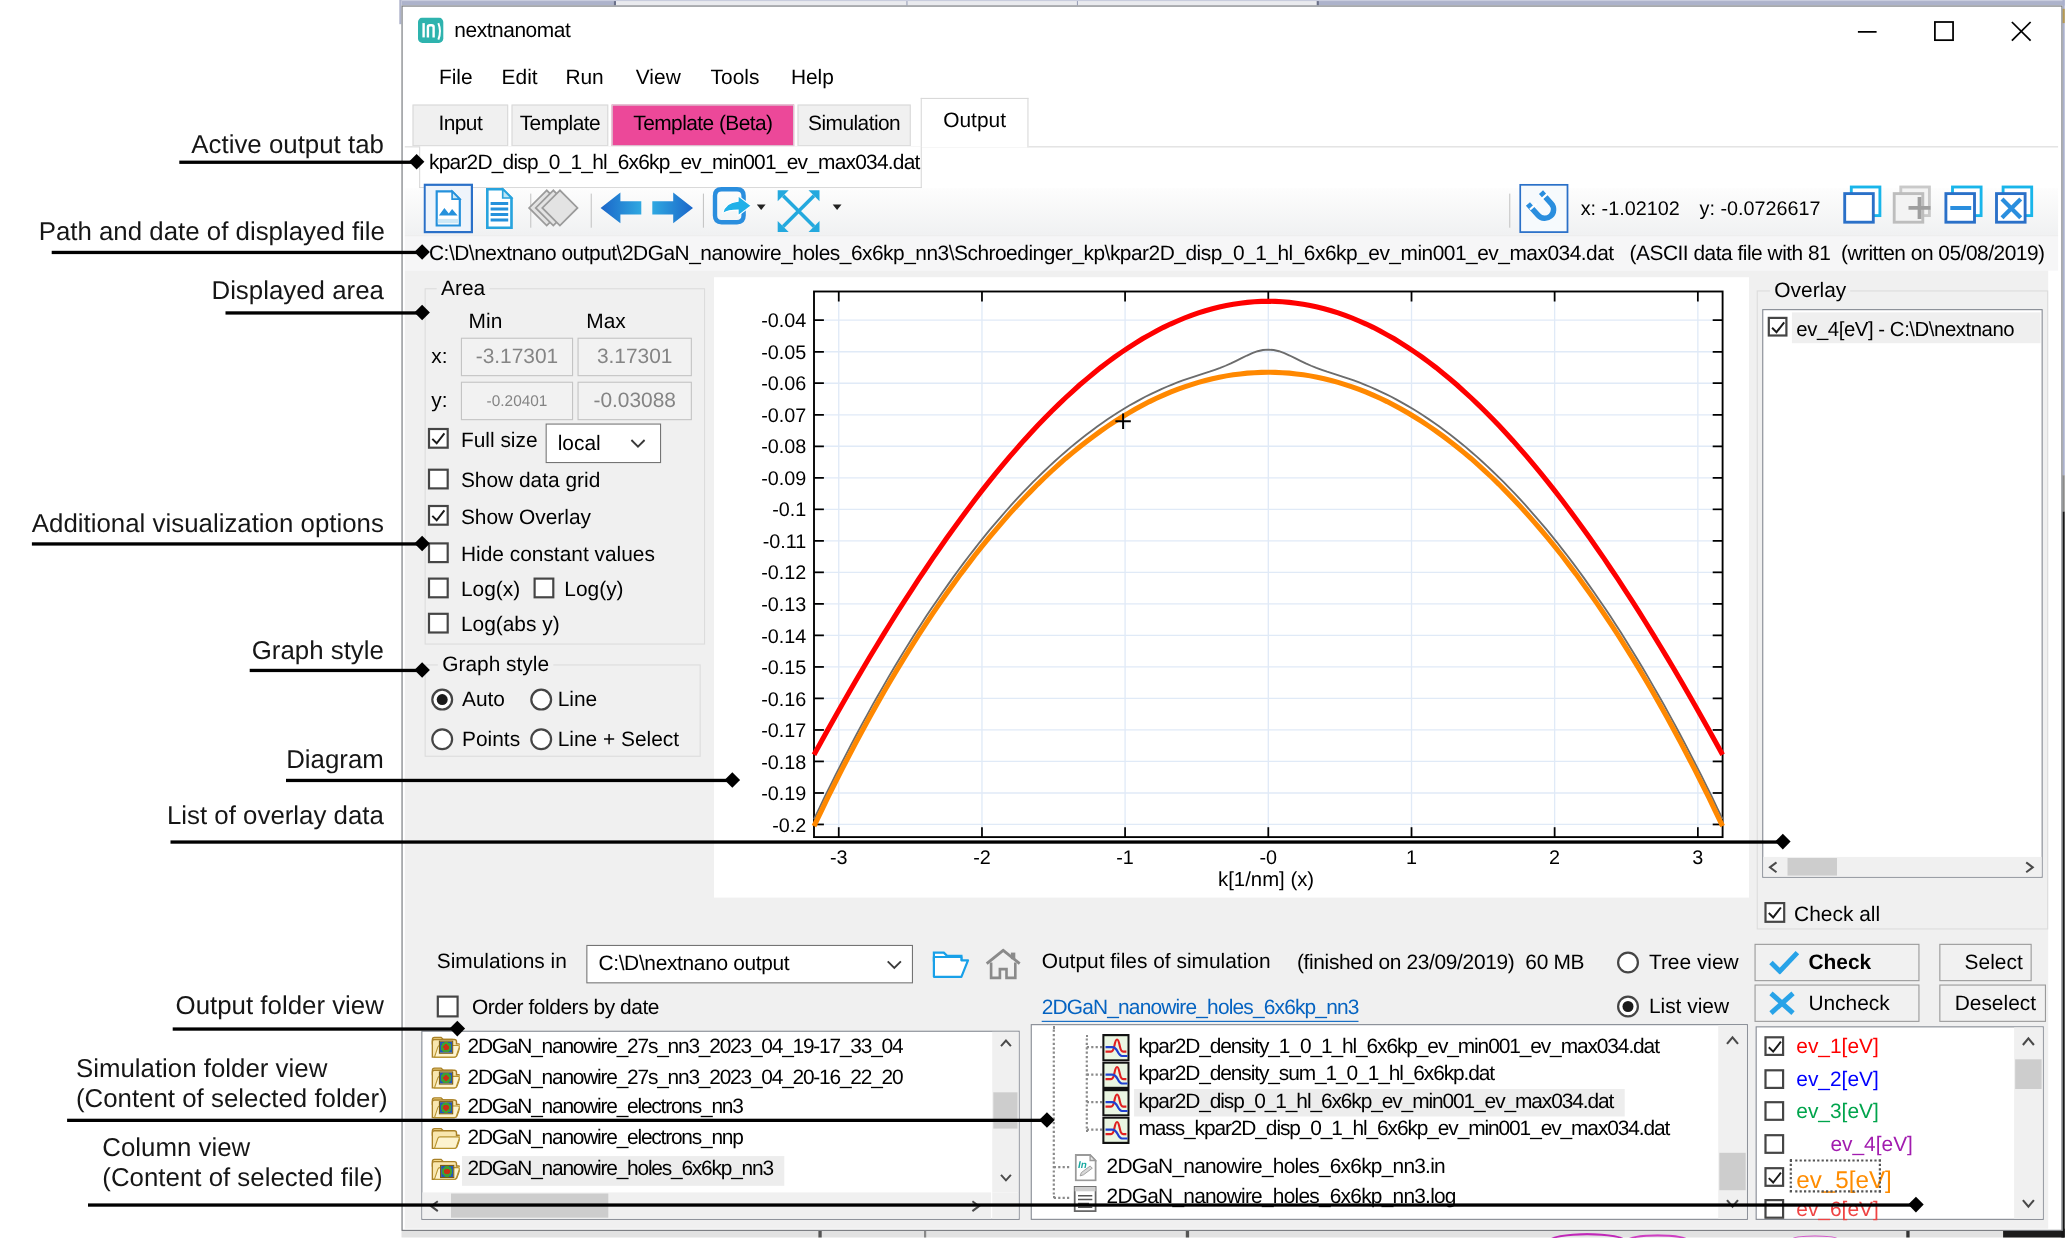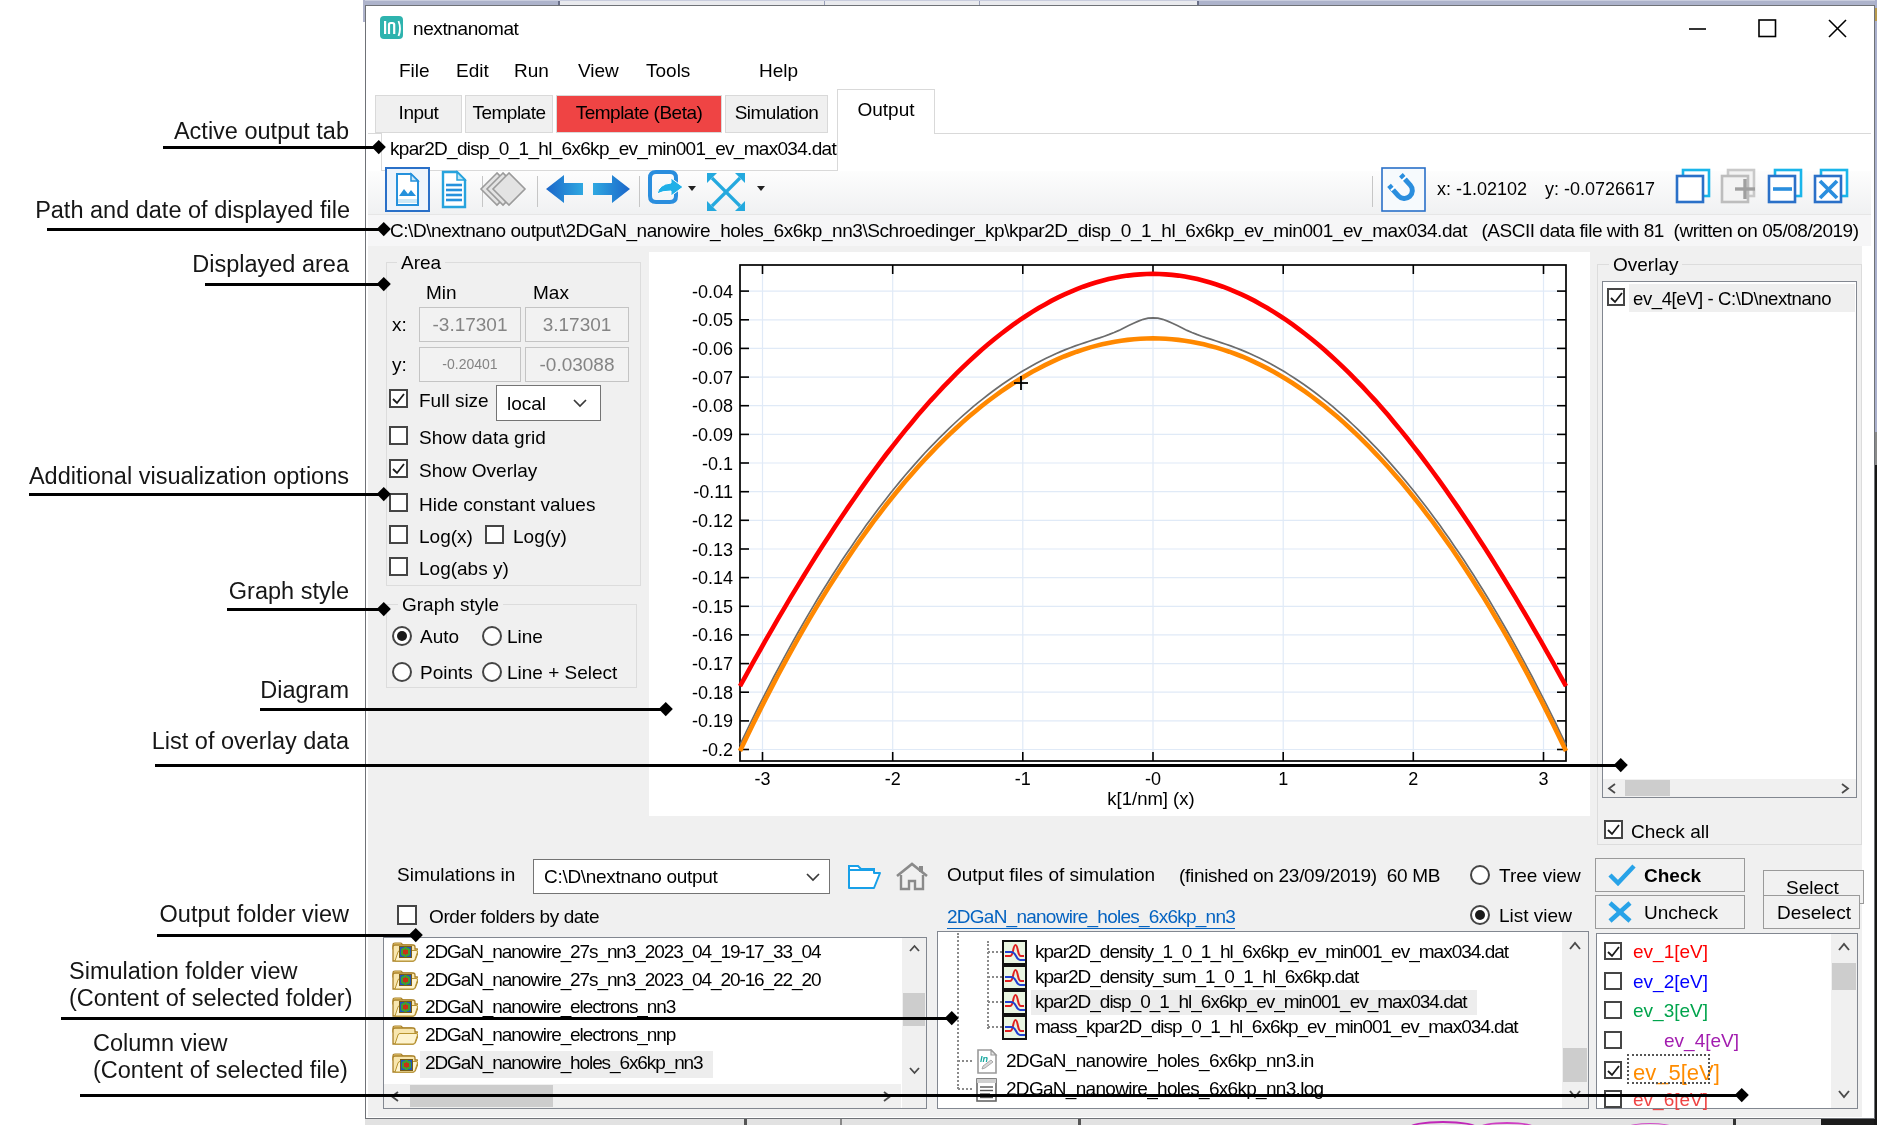"Help" div.t { margin-left: 40px -> none }
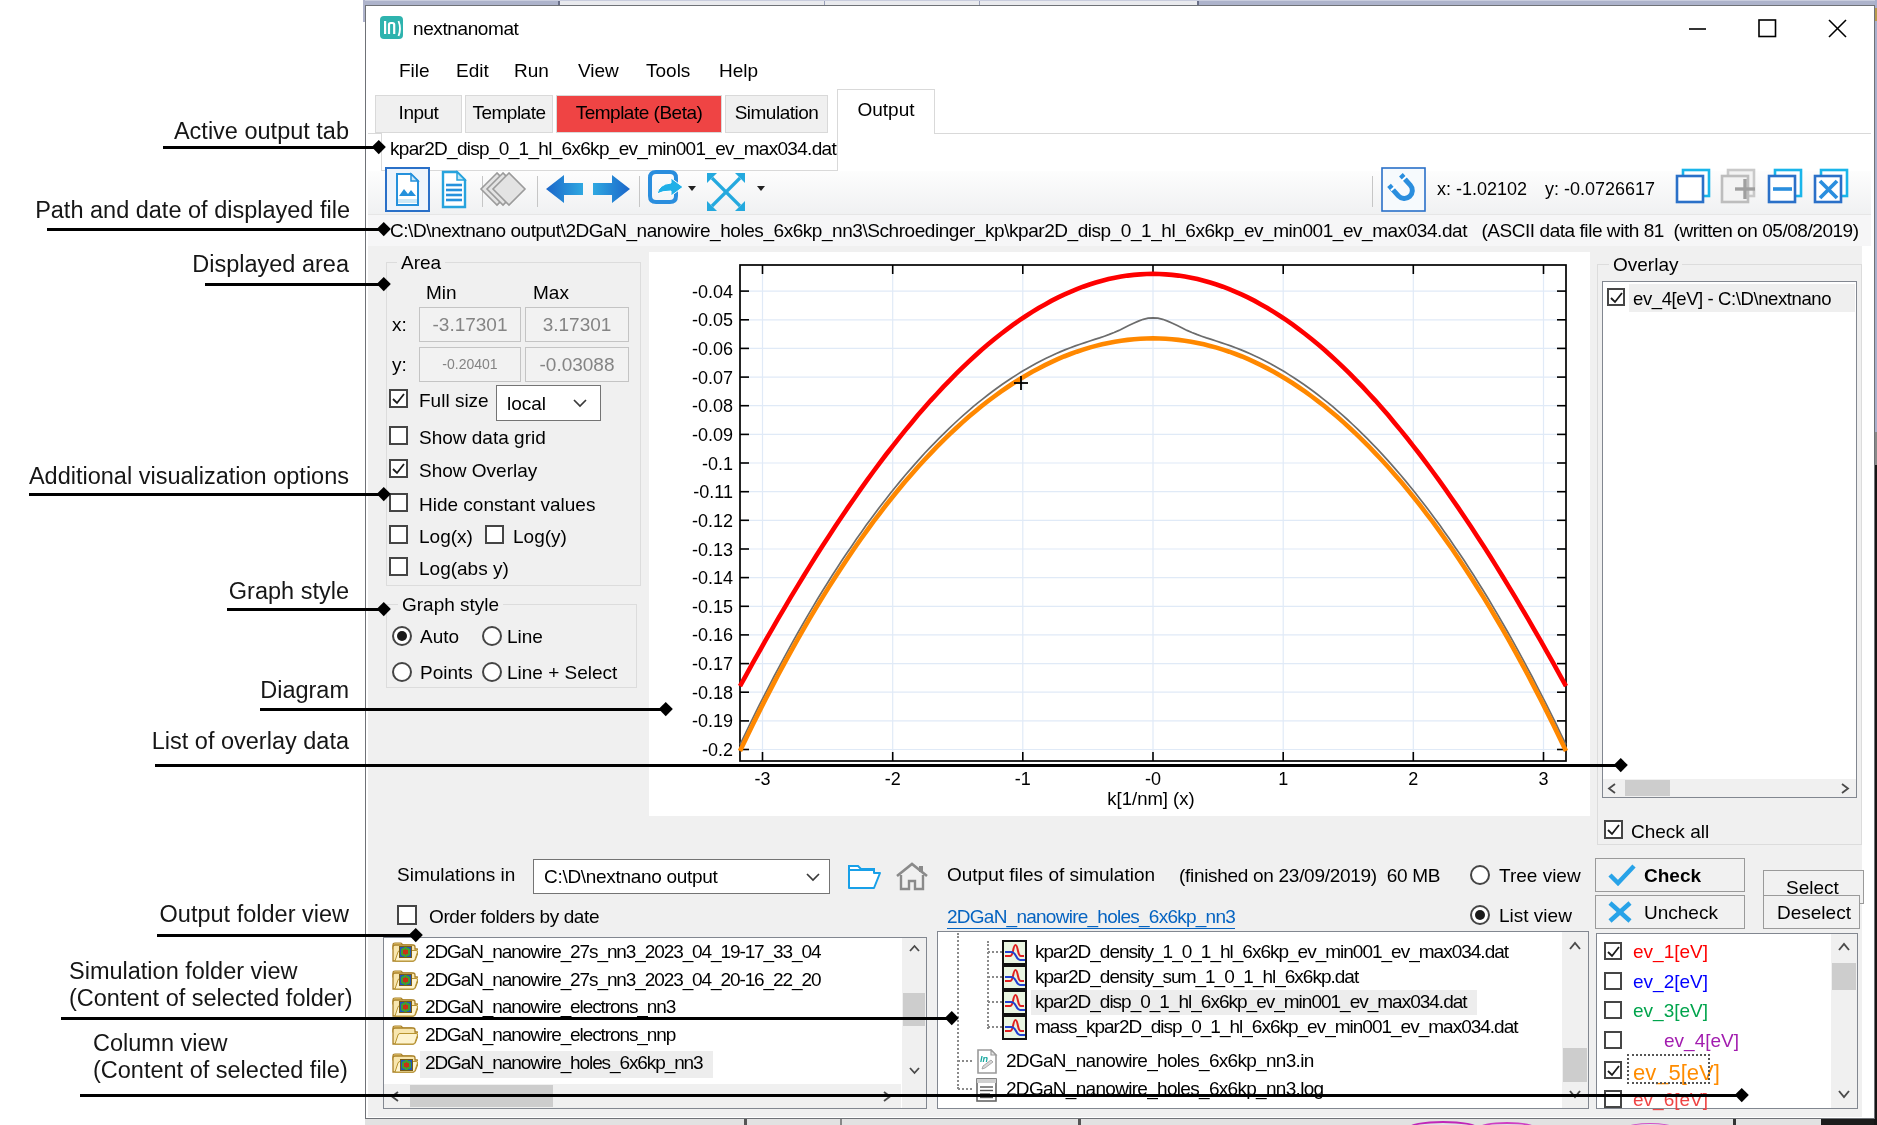"Template (Beta)" div.t { background: #ef4444 -> #ec4899 }
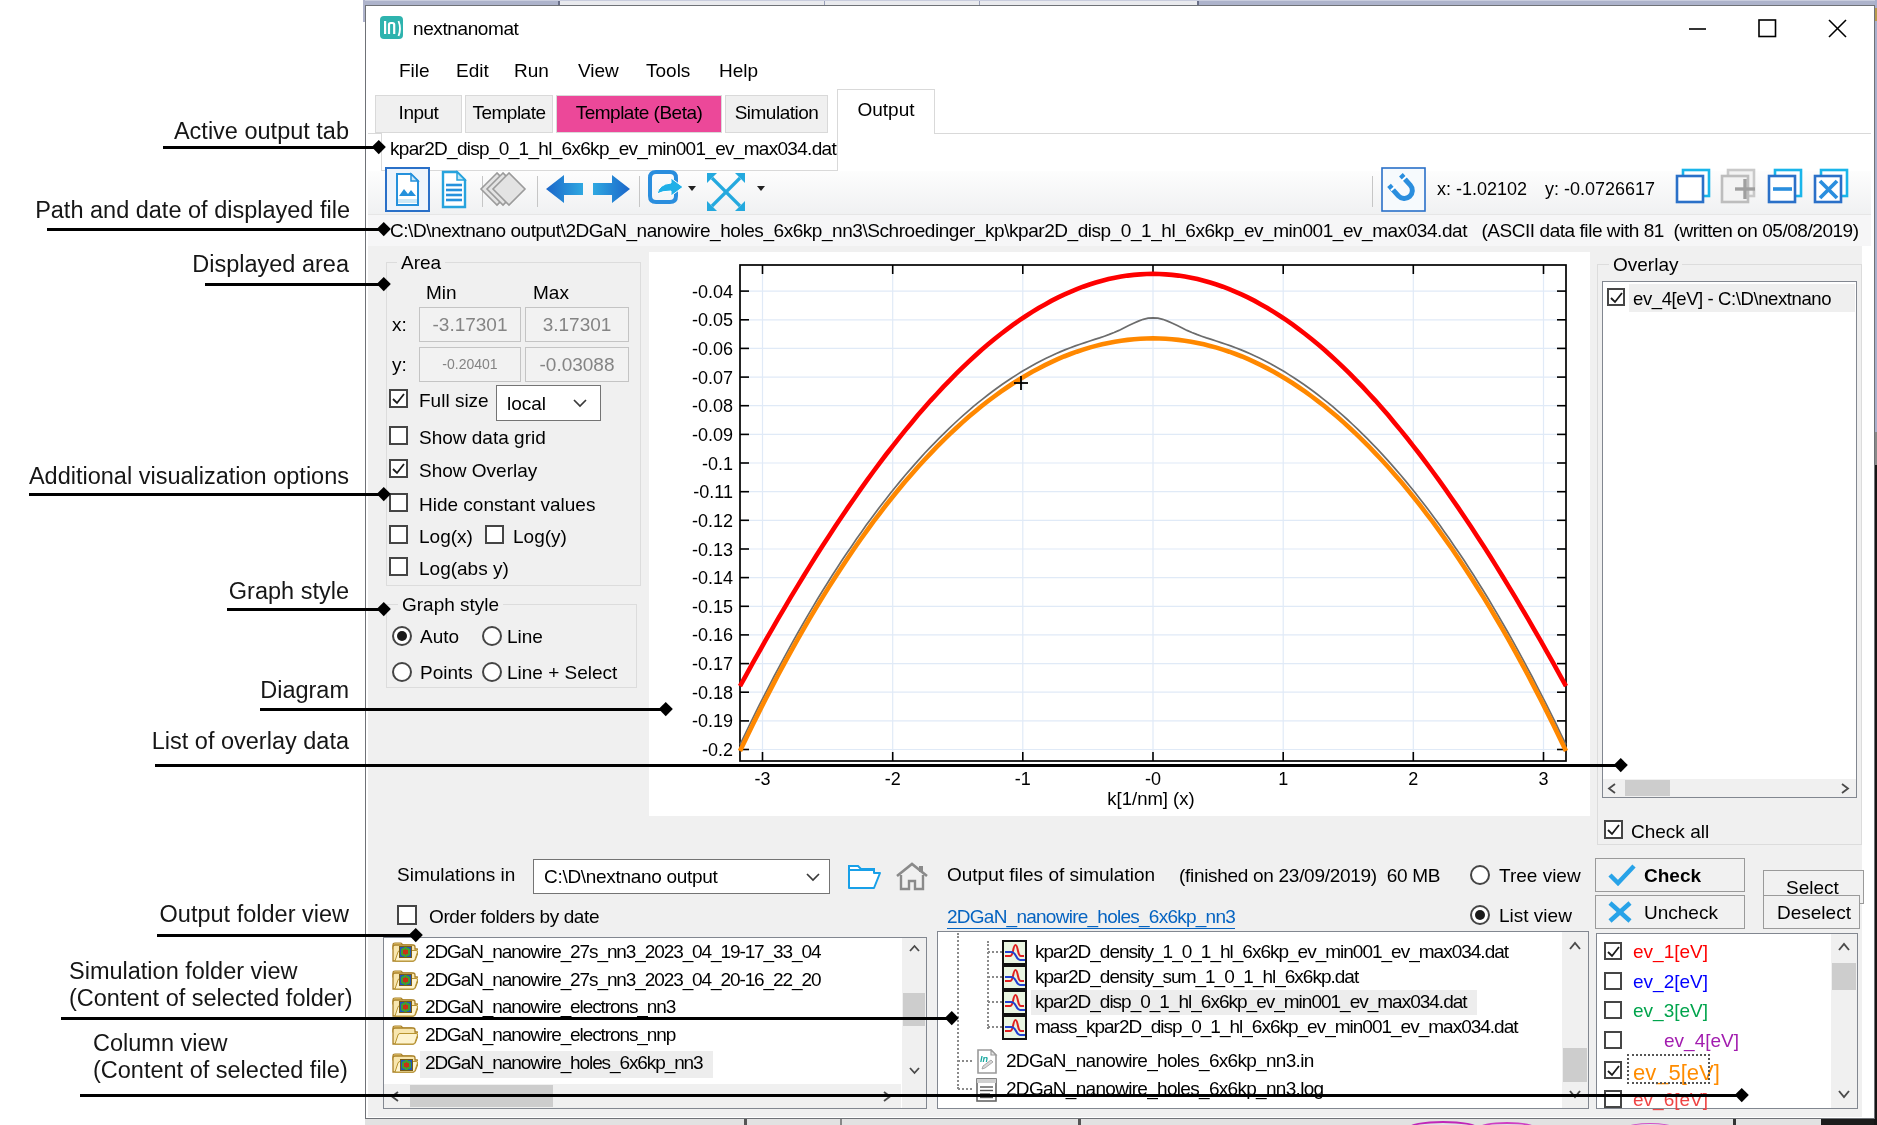"Select" div.btn { margin-top: 12px -> none; width: 101px -> 84px }
